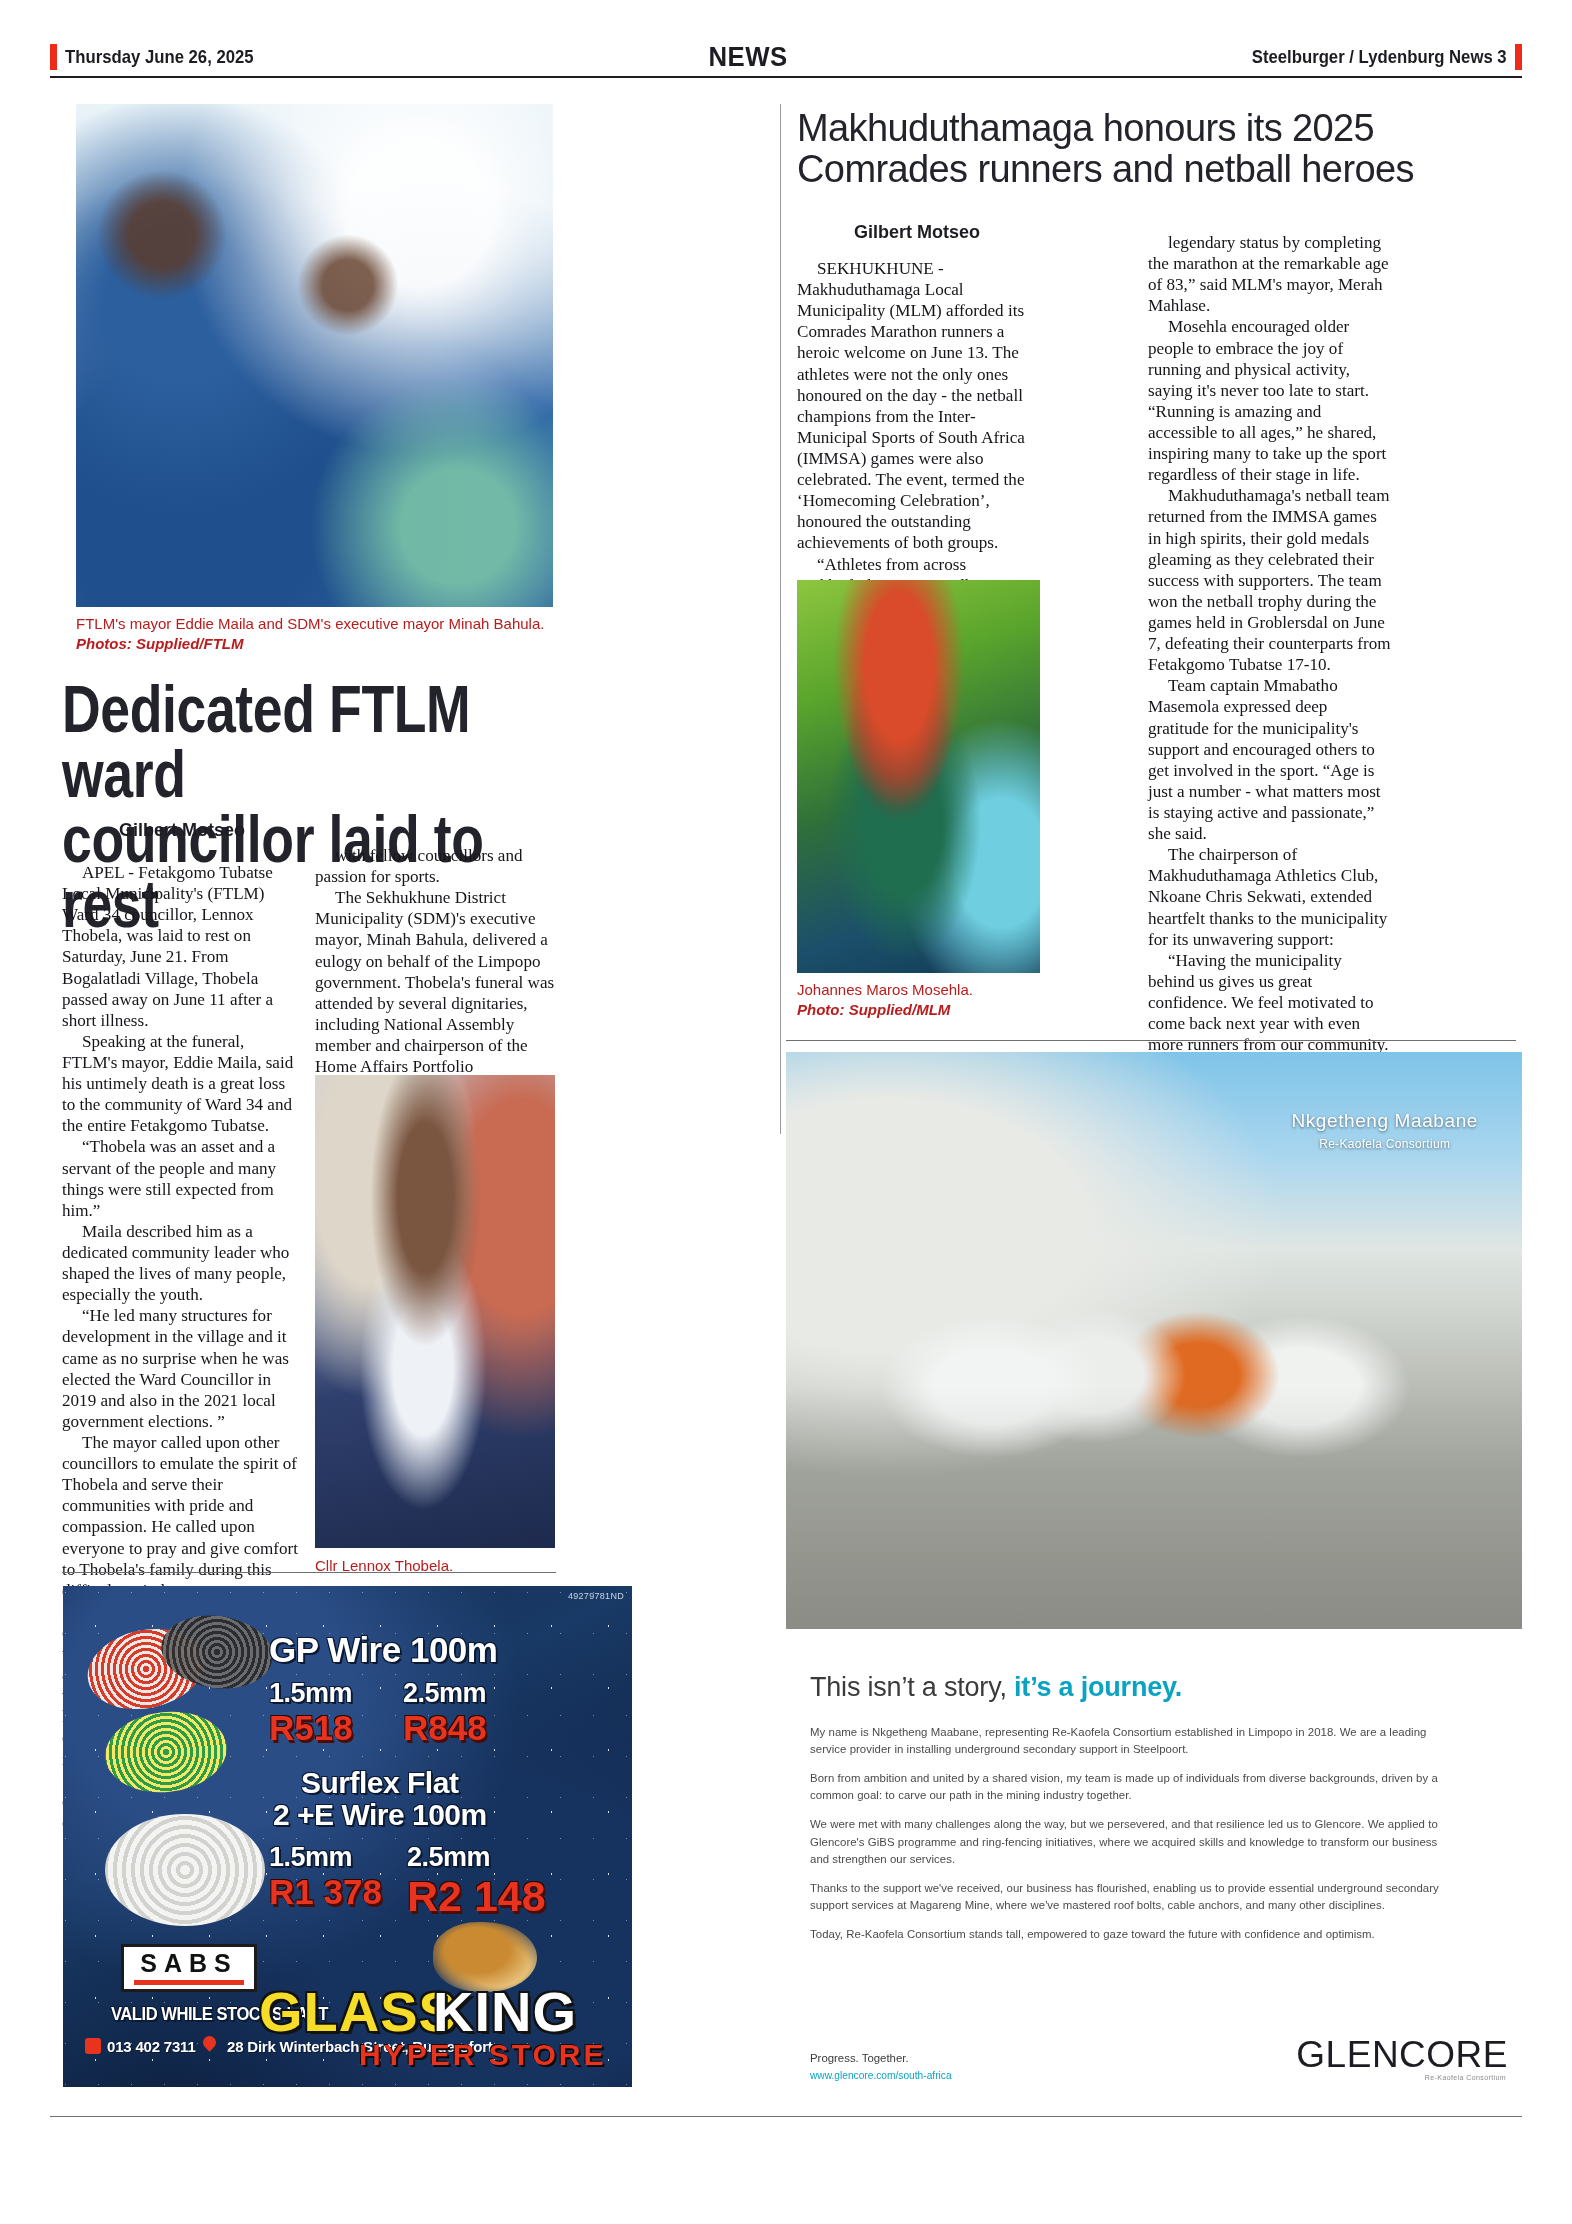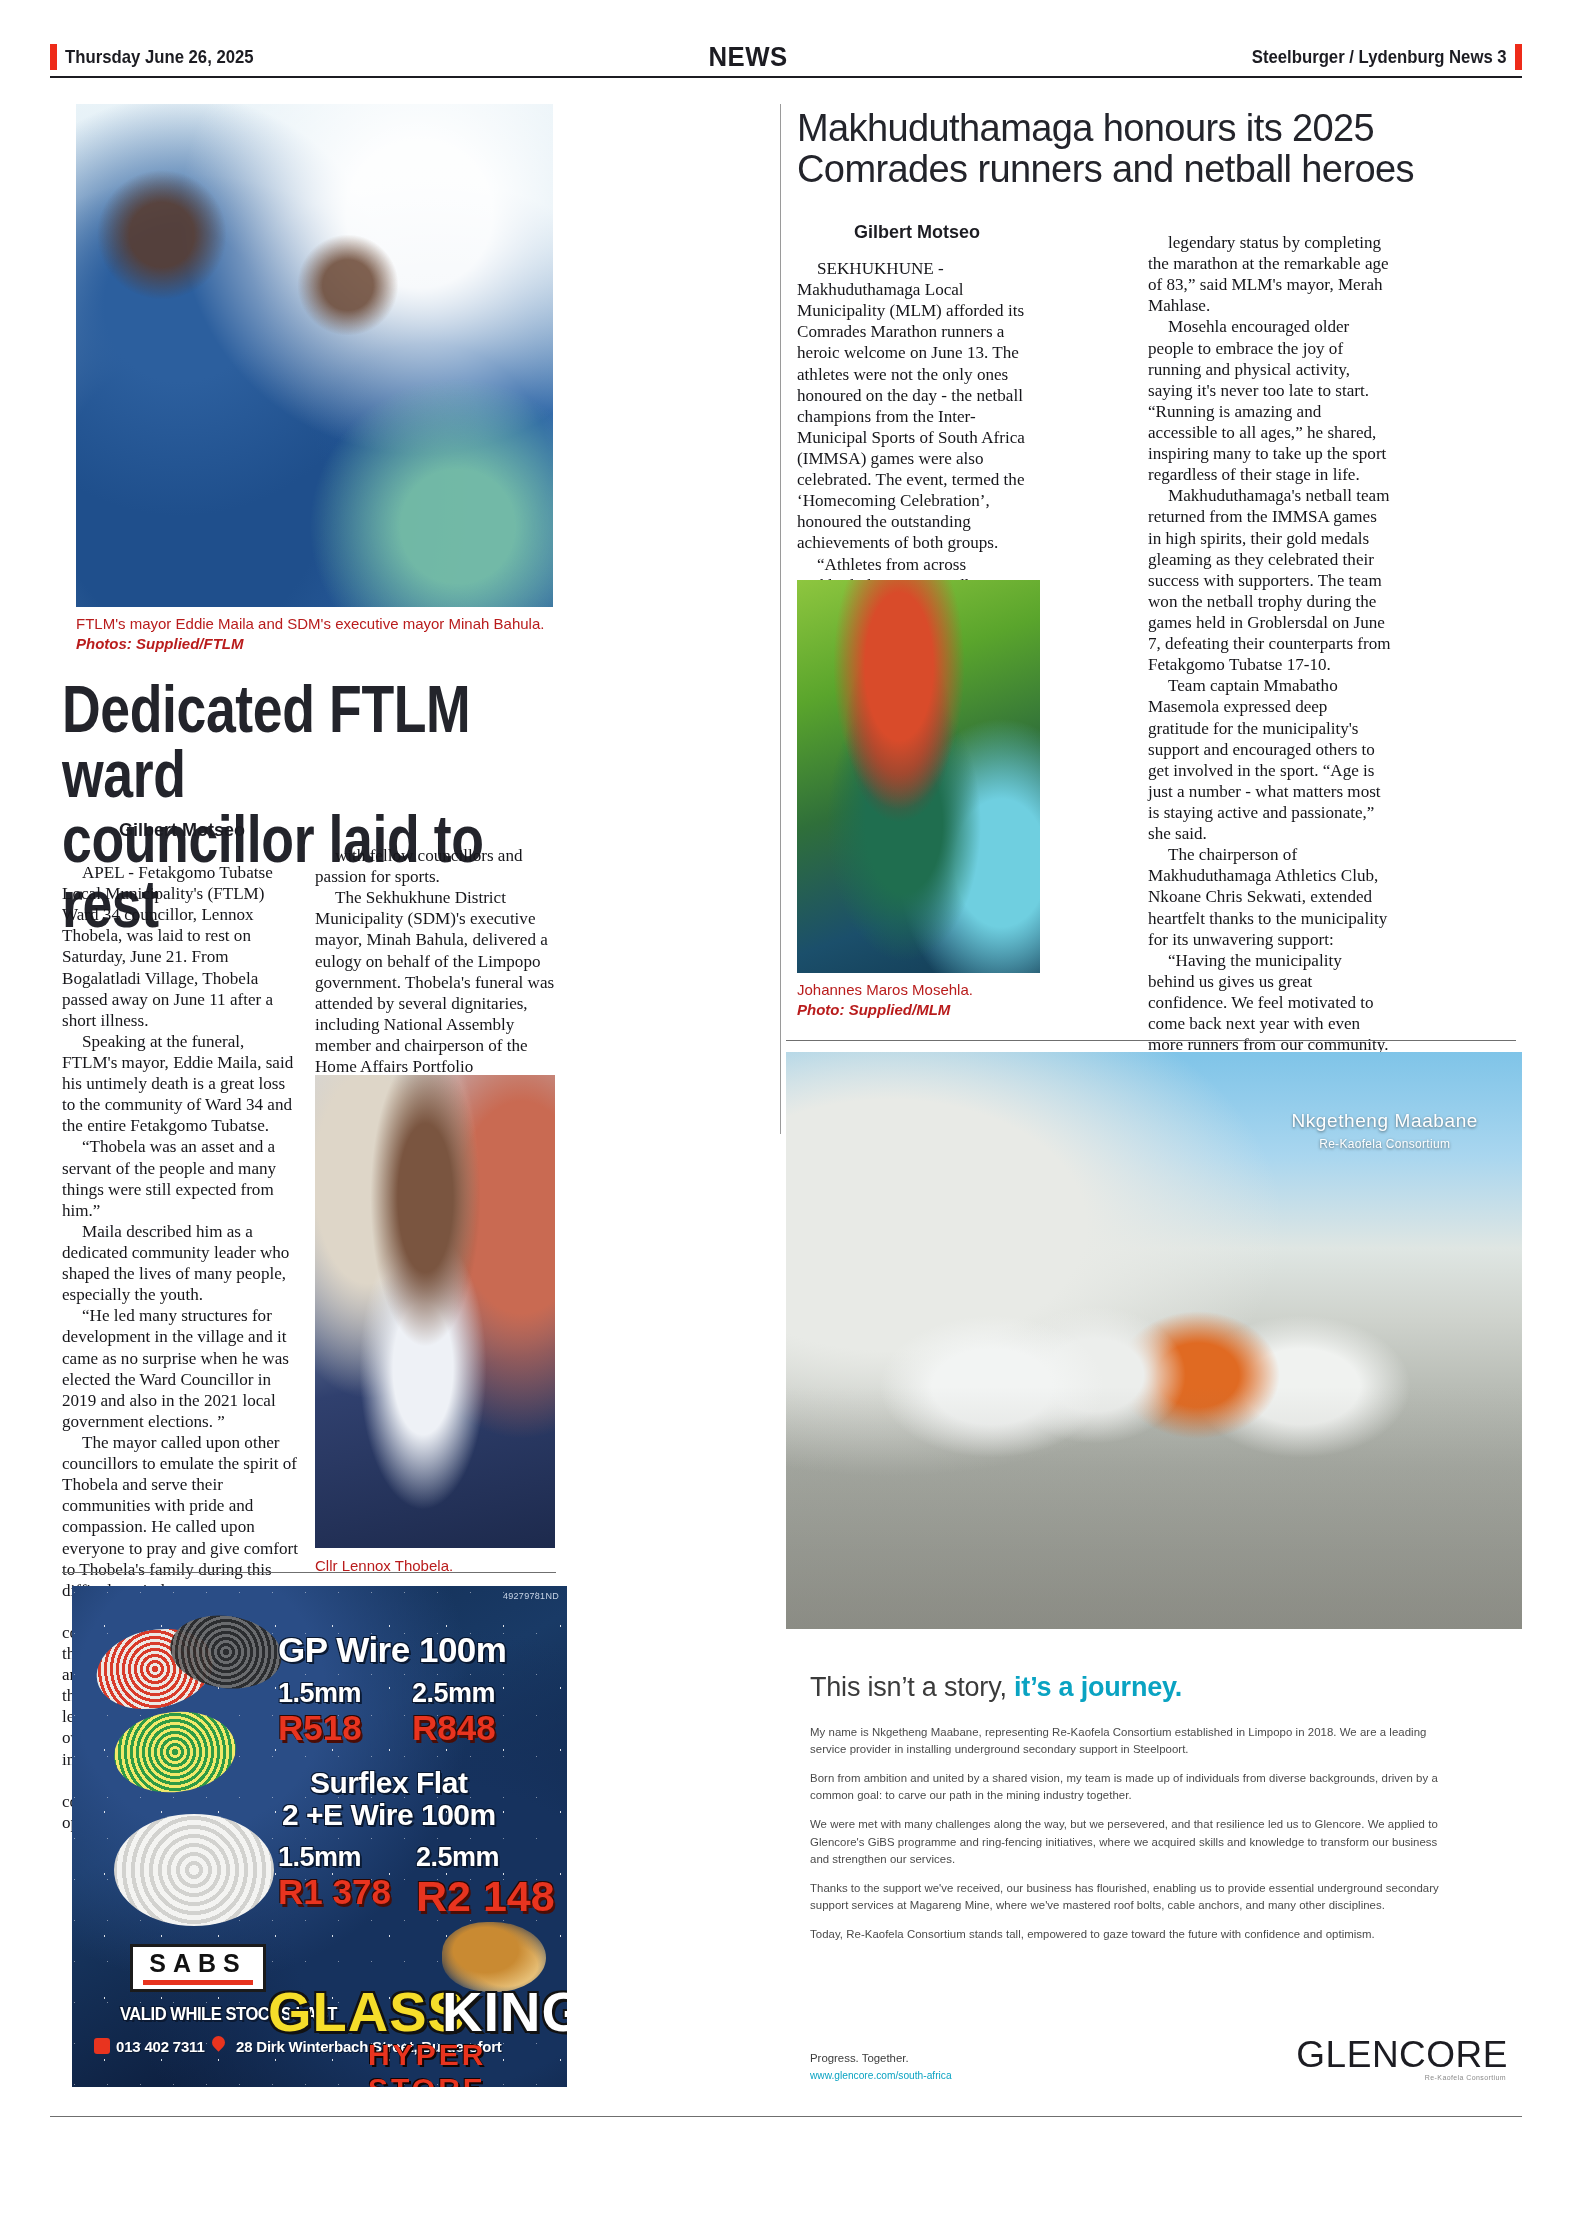"49279781ND" div { left: 72px -> 63px; width: 495px -> 569px }
